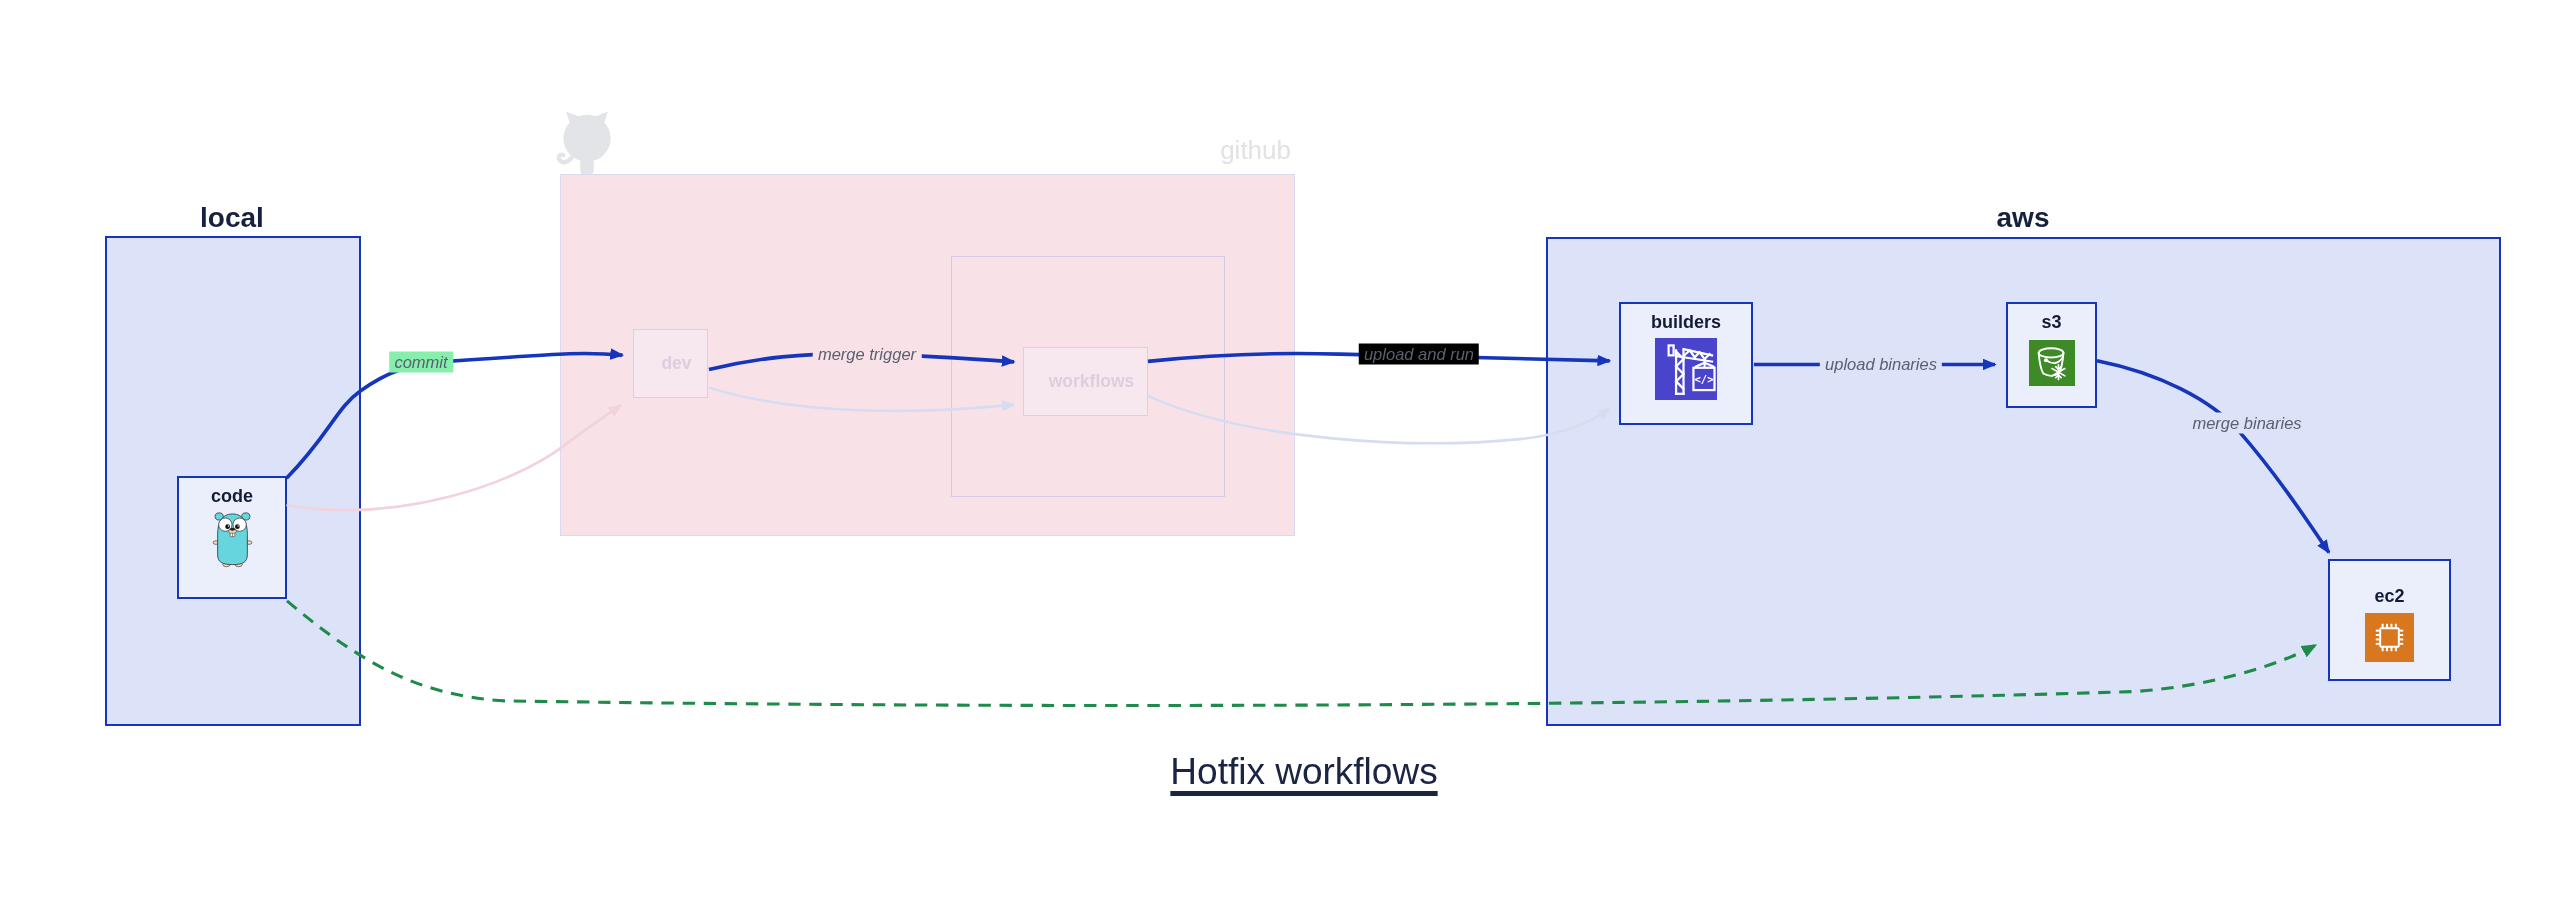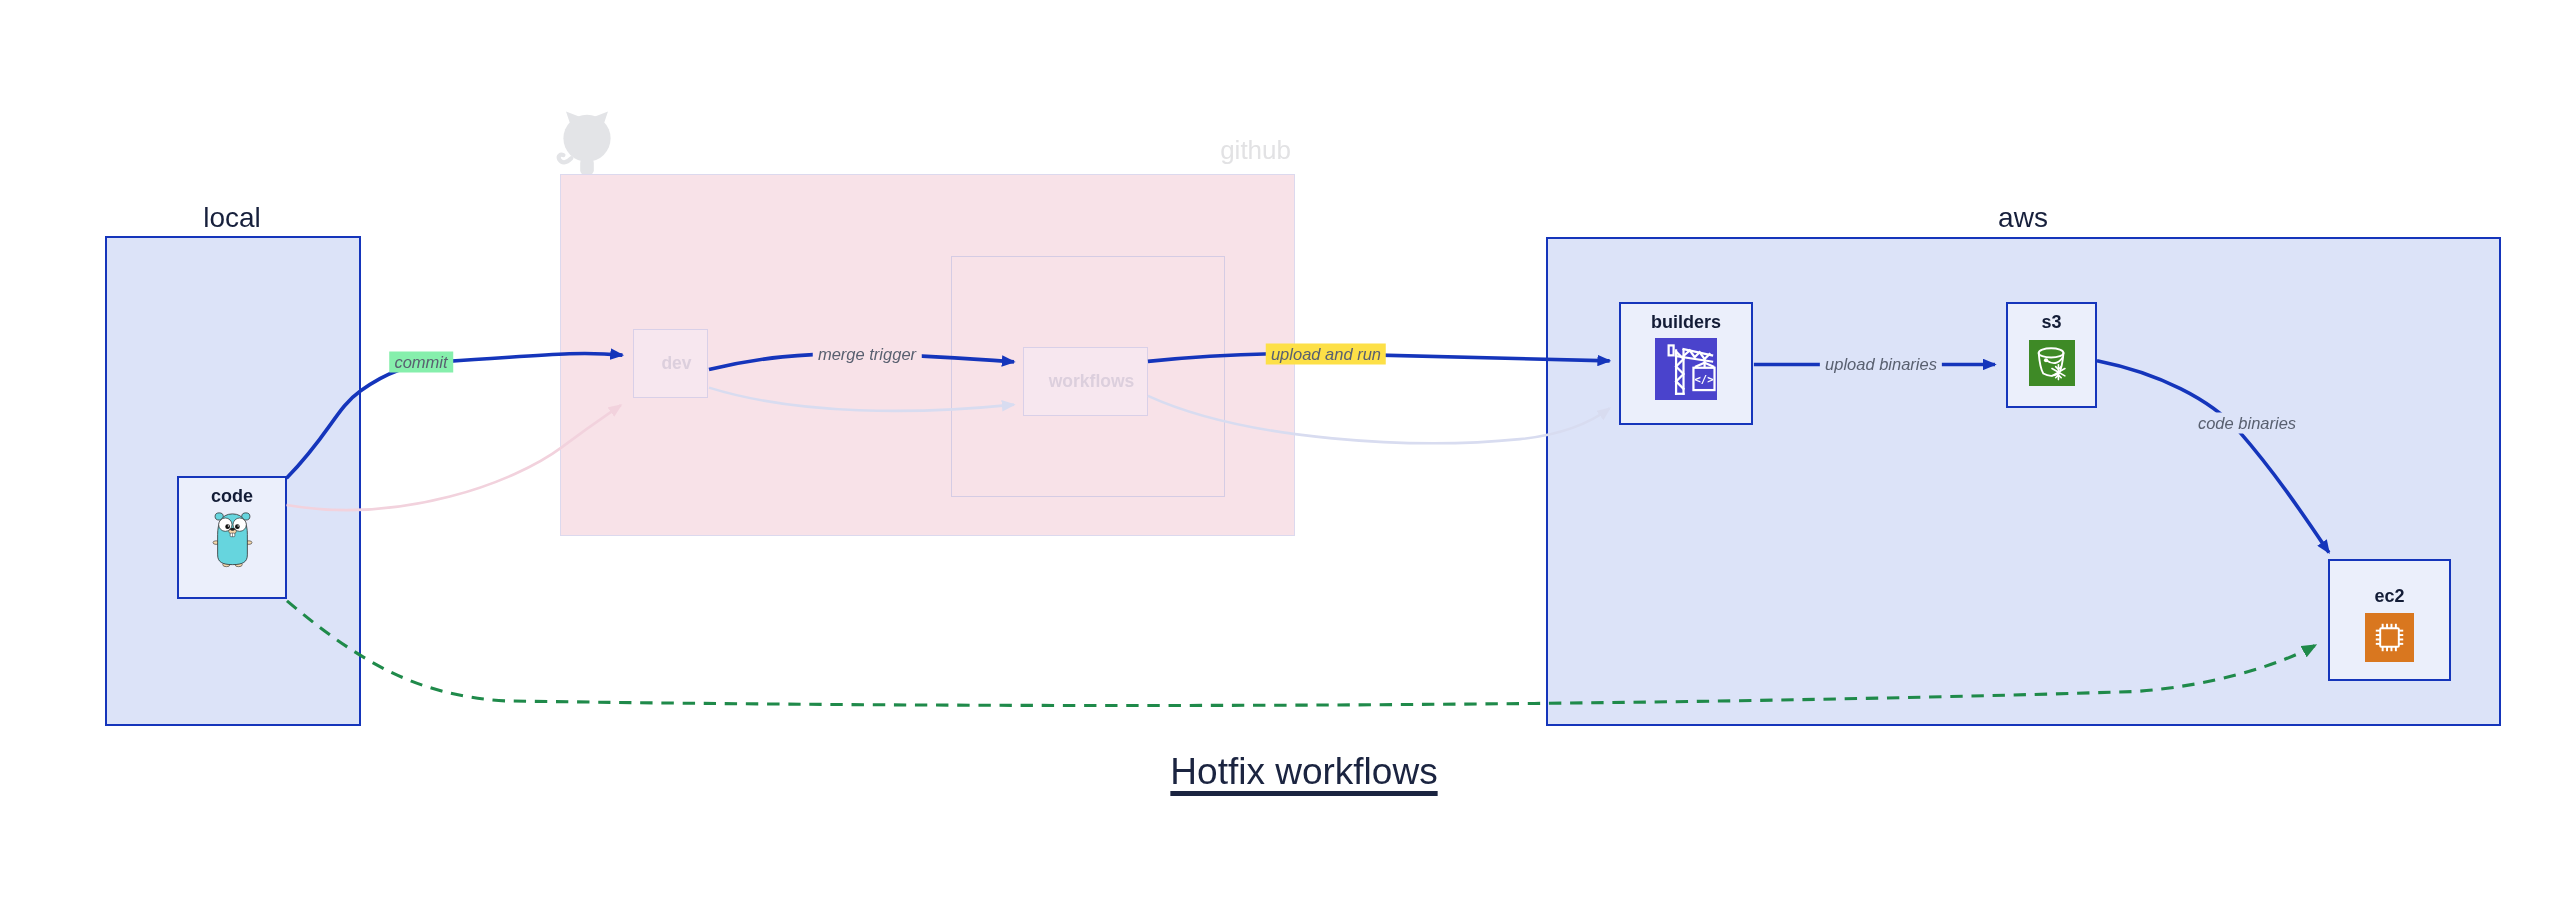"local" .container-label { font-weight: 400 -> 700 }
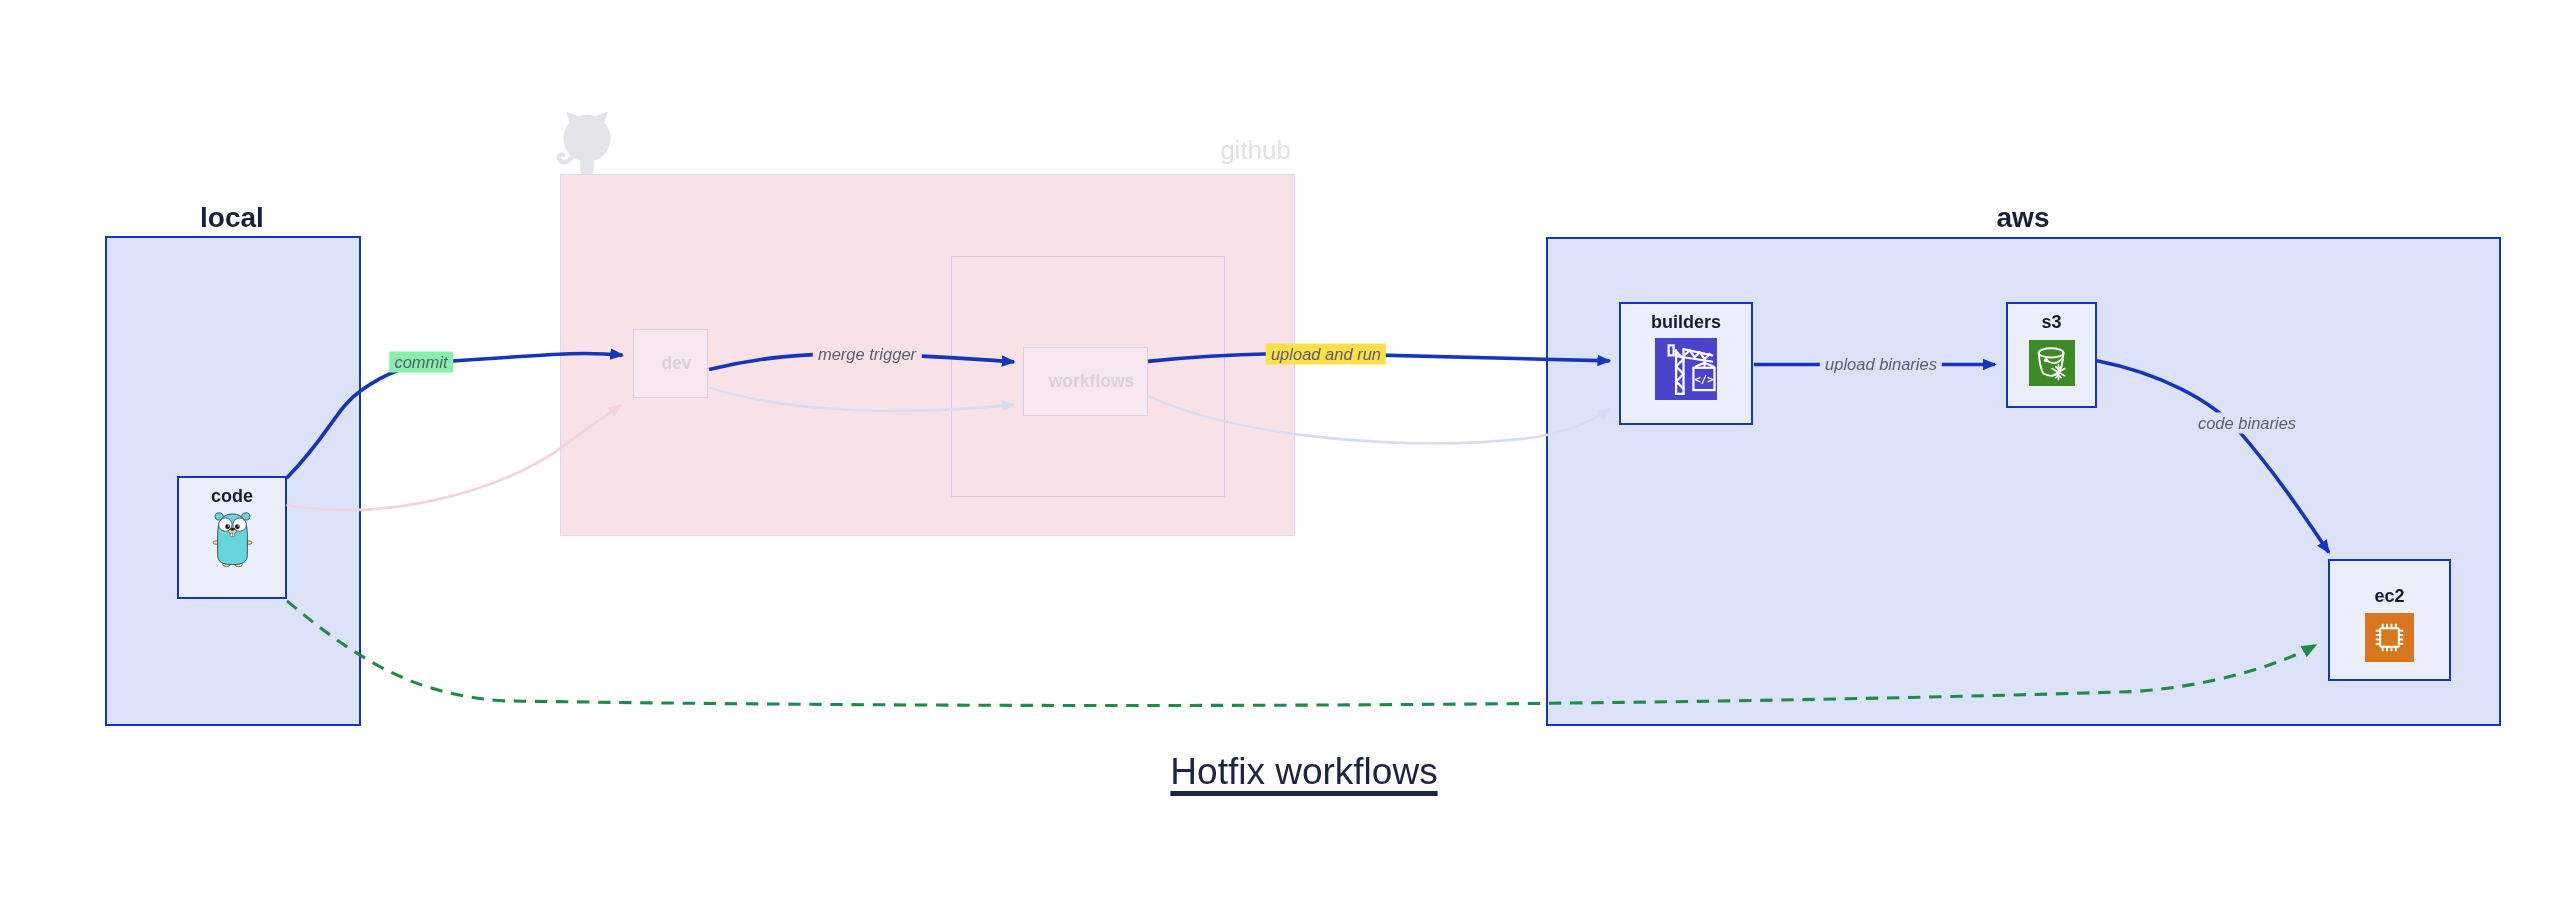"upload and run" div.edge-label { background: #fde047 -> #000000; left: 1326px -> 1419px }
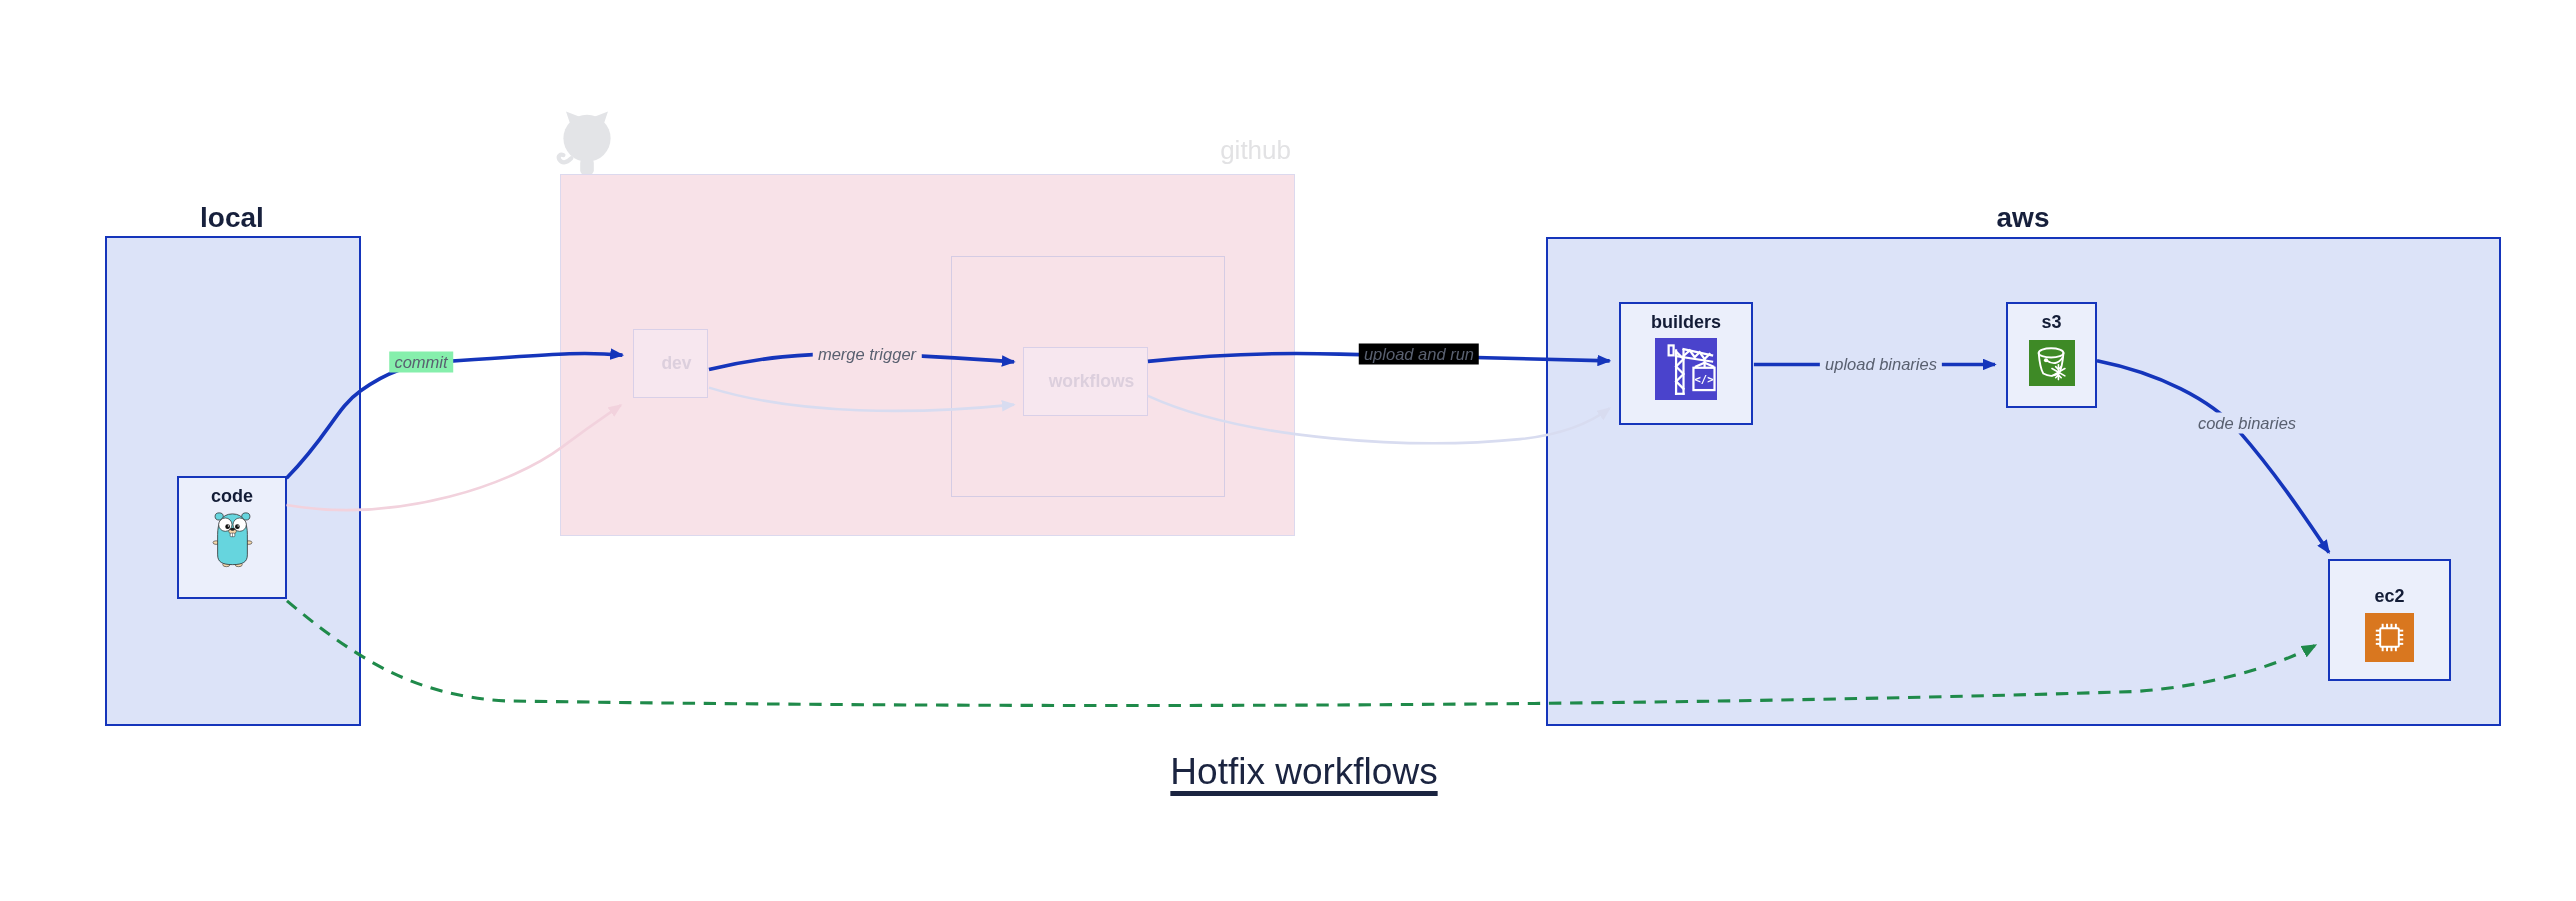"code binaries" div.edge-label { text: code -> merge }
